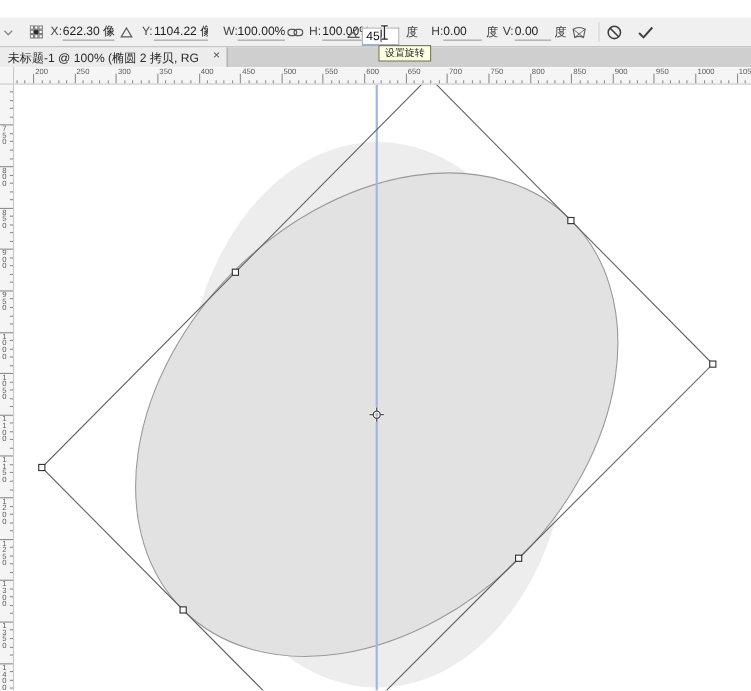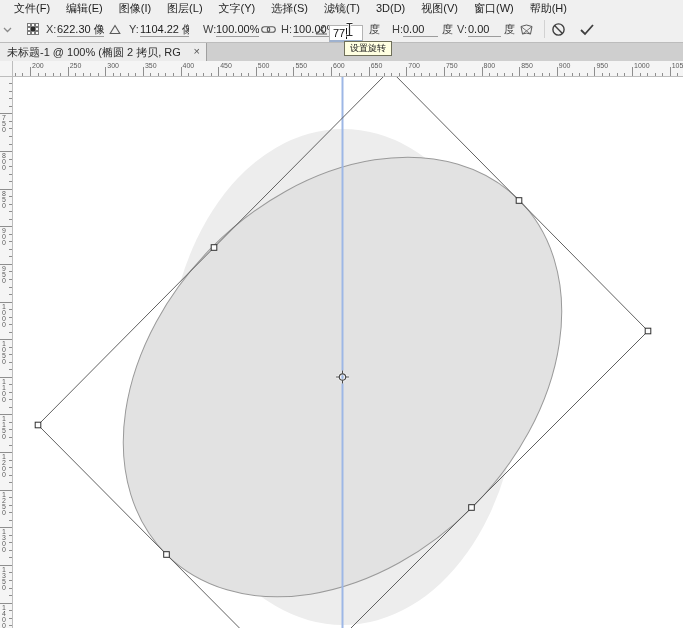"文件(F)" div.menu-bar { html: <div> <span>文件(F)</span> <span>编辑(E)</span> <span>图像(I)</span> <span>图层(L)</span> <span>文字(Y)</span> <span>选择(S)</span> <span>滤镜(T)</span> <span>3D(D)</span> <span>视图(V)</span> <span>窗口(W)</span> <span>帮助(H)</span> </div> -> none }
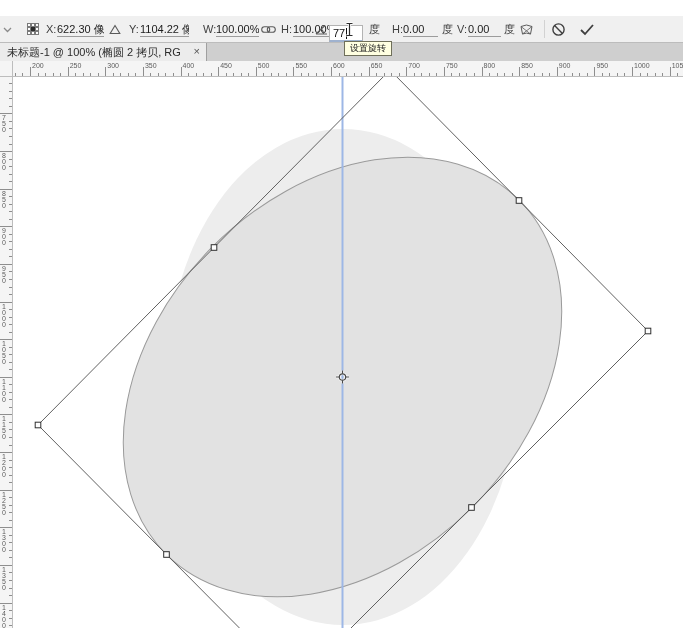"77" span { text: 77 -> 45 }
